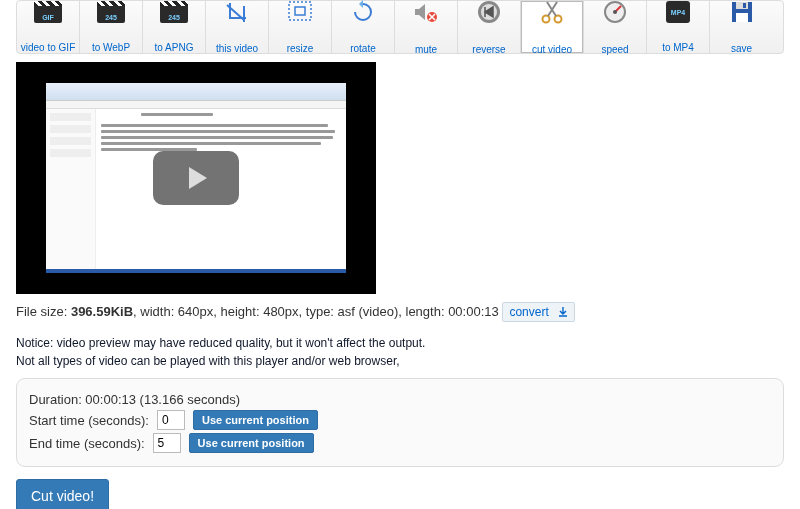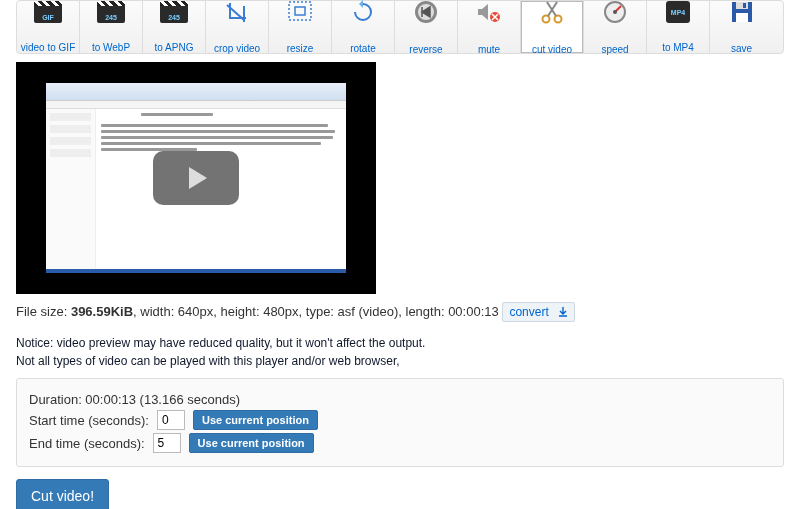"crop video" span { text: crop -> this }
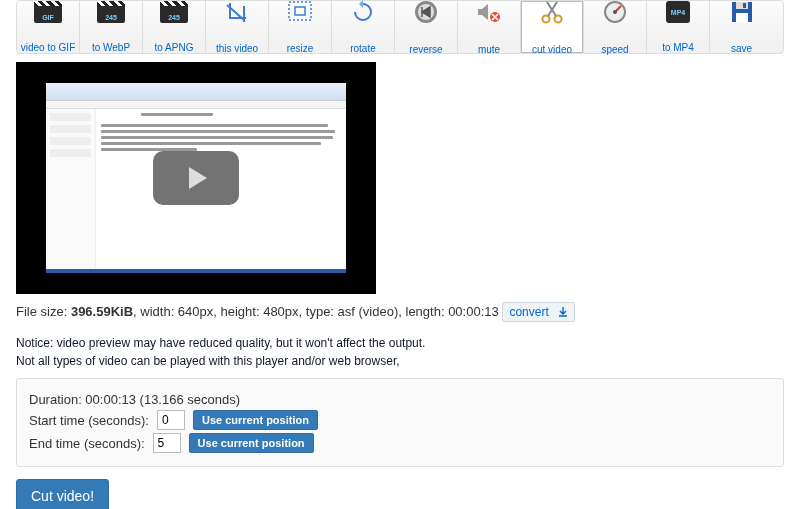"reverse" div.tool { order: before "mute" -> after "mute" }
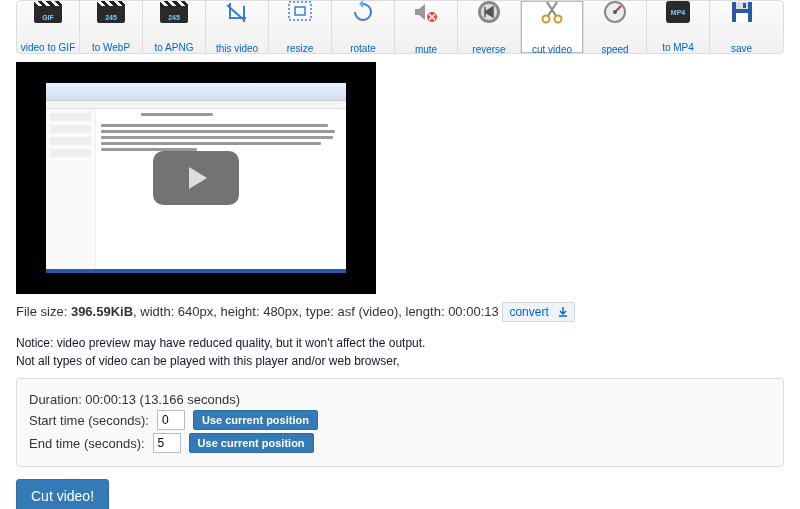"Duration: 00:00:13 (13.166 seconds)" .duration-box { border-radius: 3px -> 9px }
